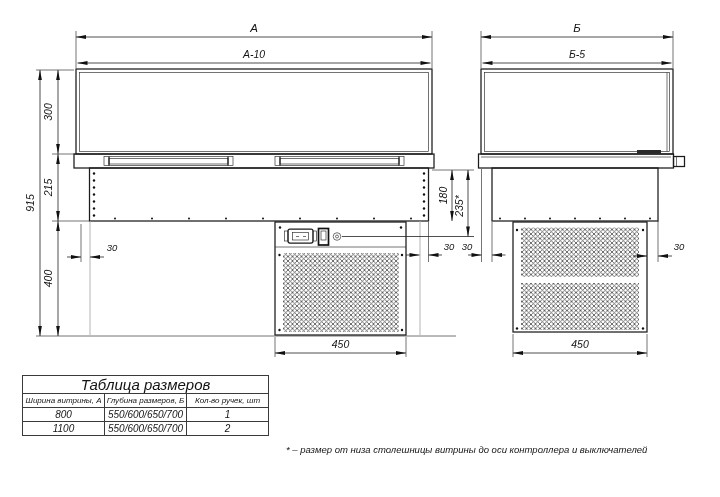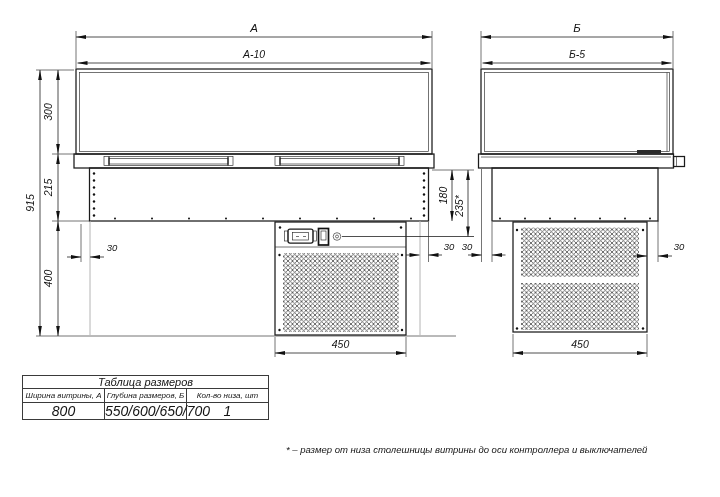"Таблица размеров" #size-table tr.t-title td { font-size: 11px -> 15px }
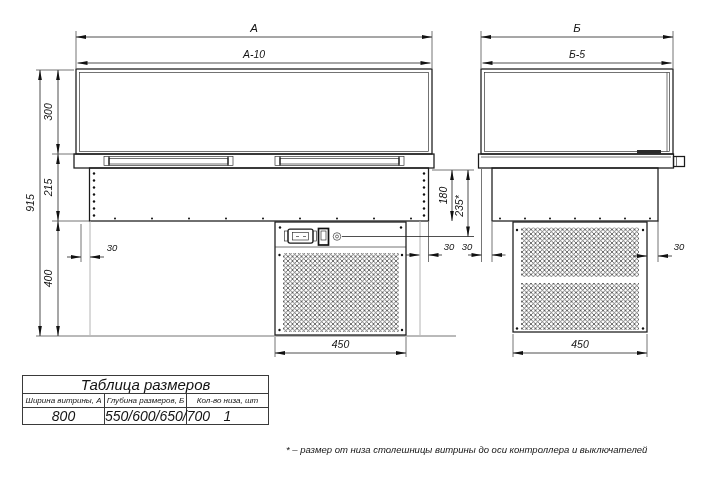"Кол-во низа, шт" td { text: низа -> ручек }
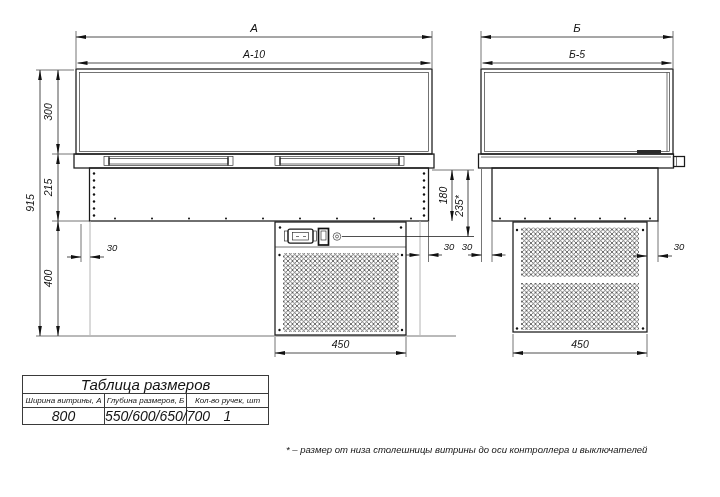"800" #size-table td { font-size: 14px -> 10px }
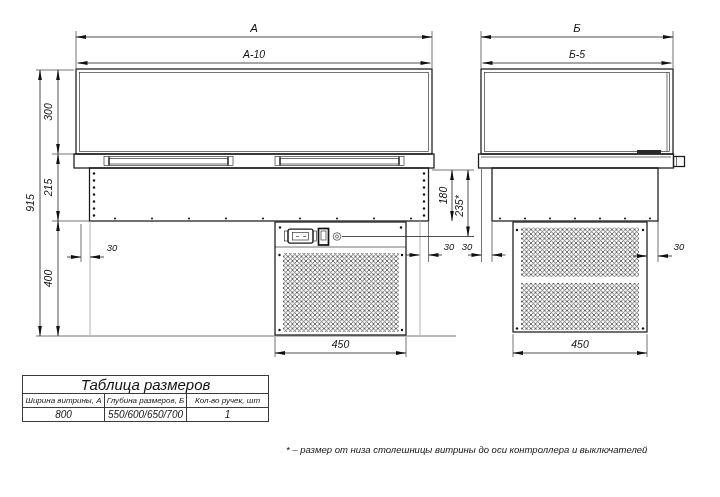"1100" tr { html: none -> <tr> <td>1100</td> <td>550/600/650/700</td> <td>2</td> </tr> }
